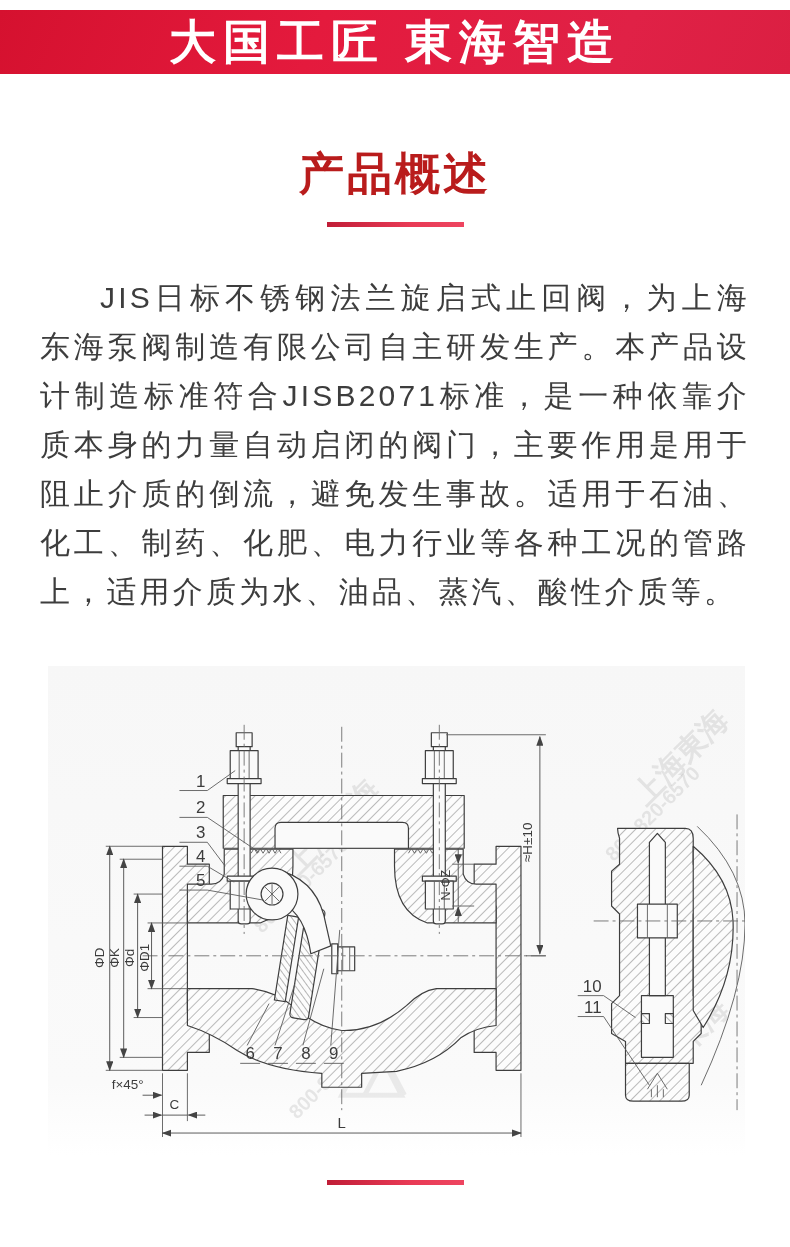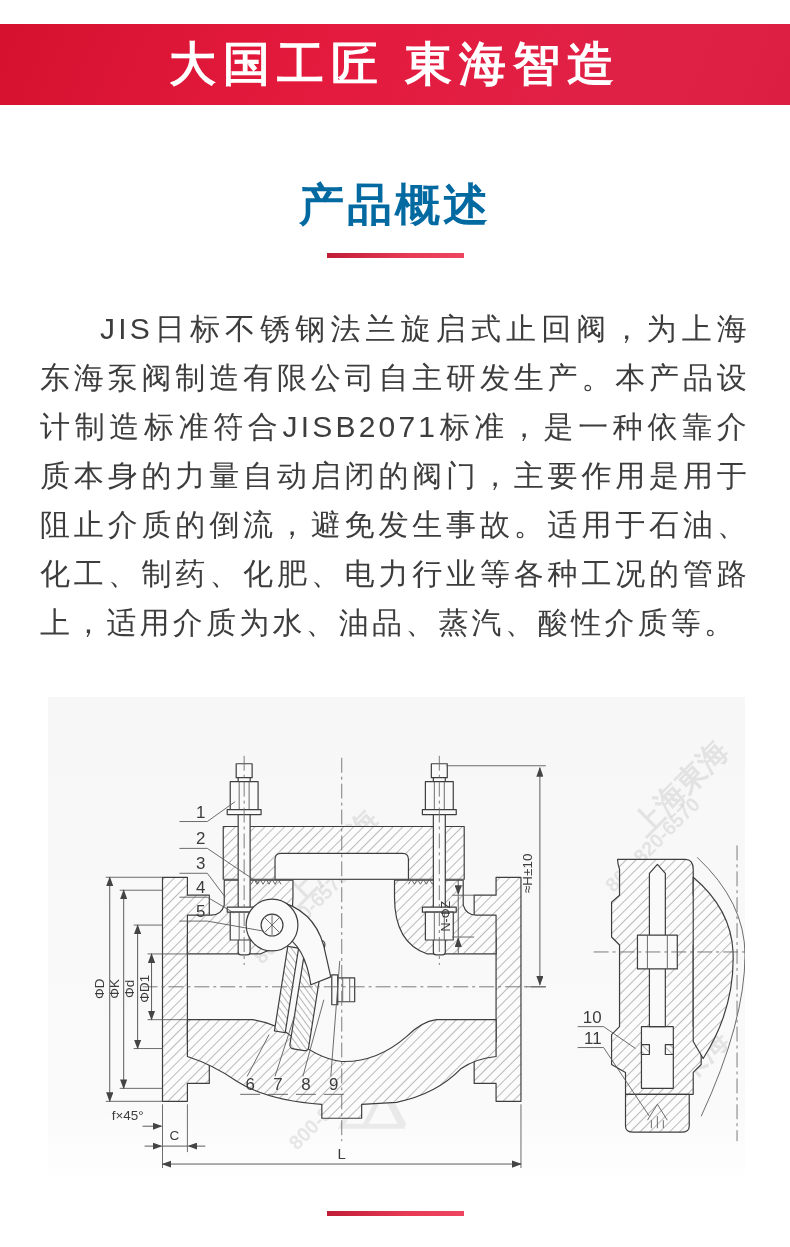"大国工匠 東海智造" .banner { height: 81px -> 64px; margin-top: 24px -> 10px }
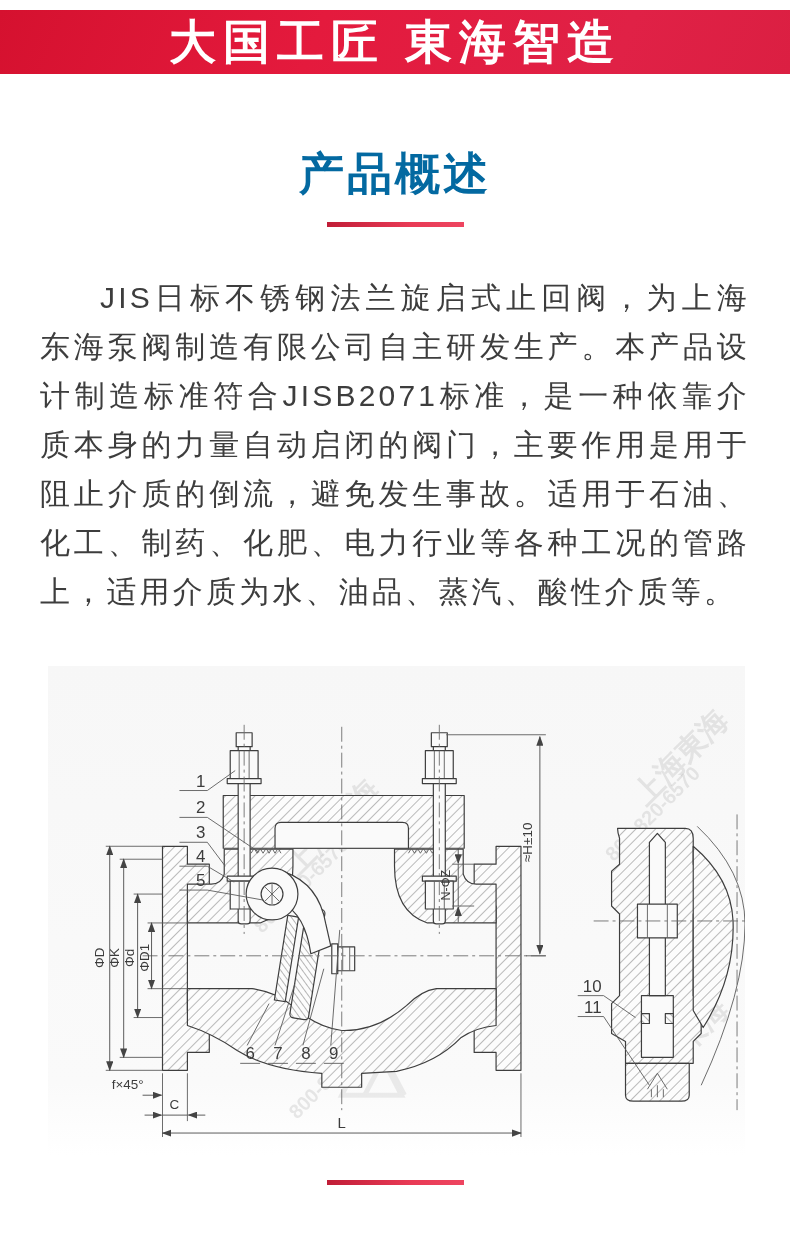"产品概述" .section-head h2 { color: #0369a1 -> #b91c1c }
